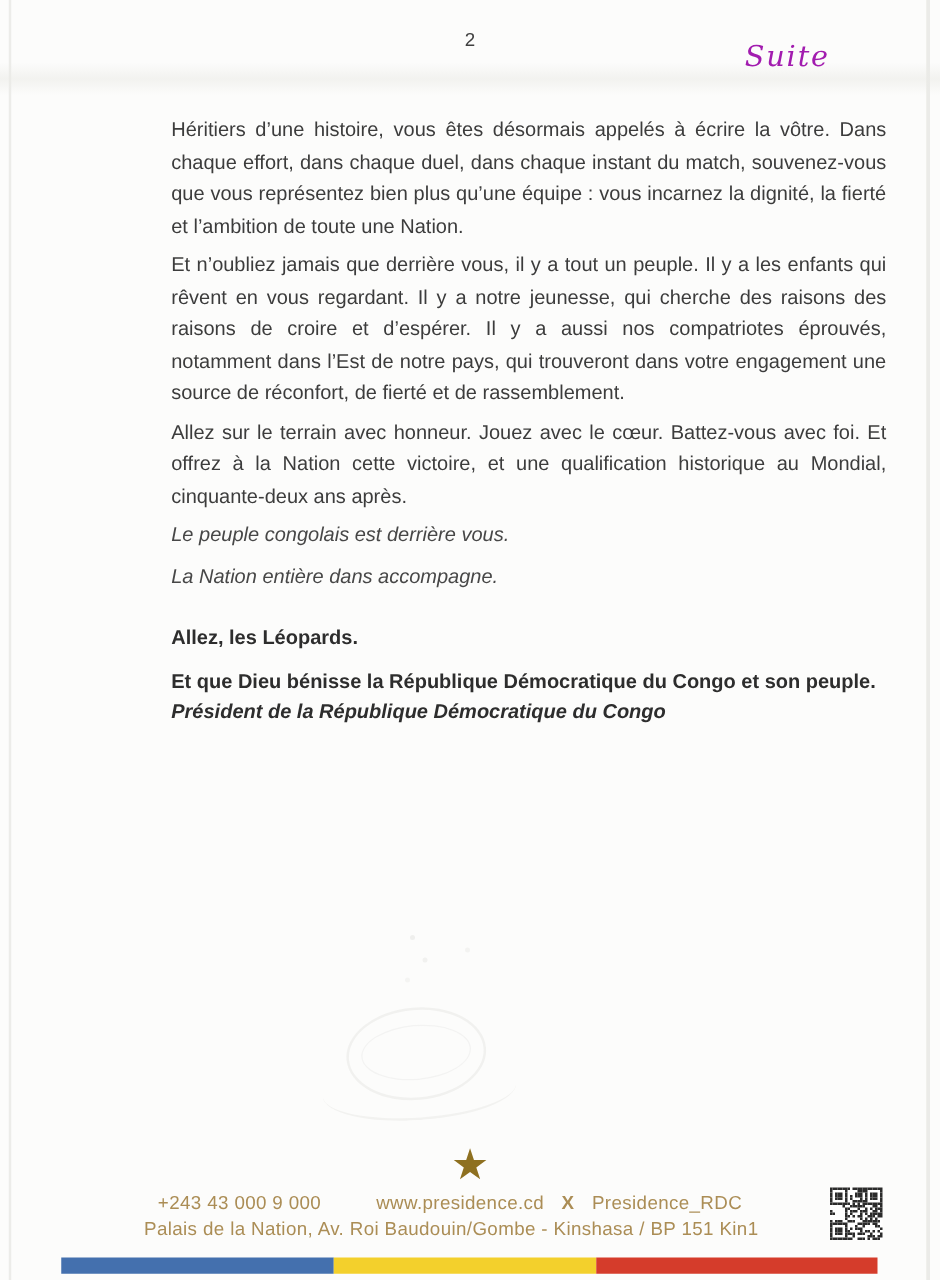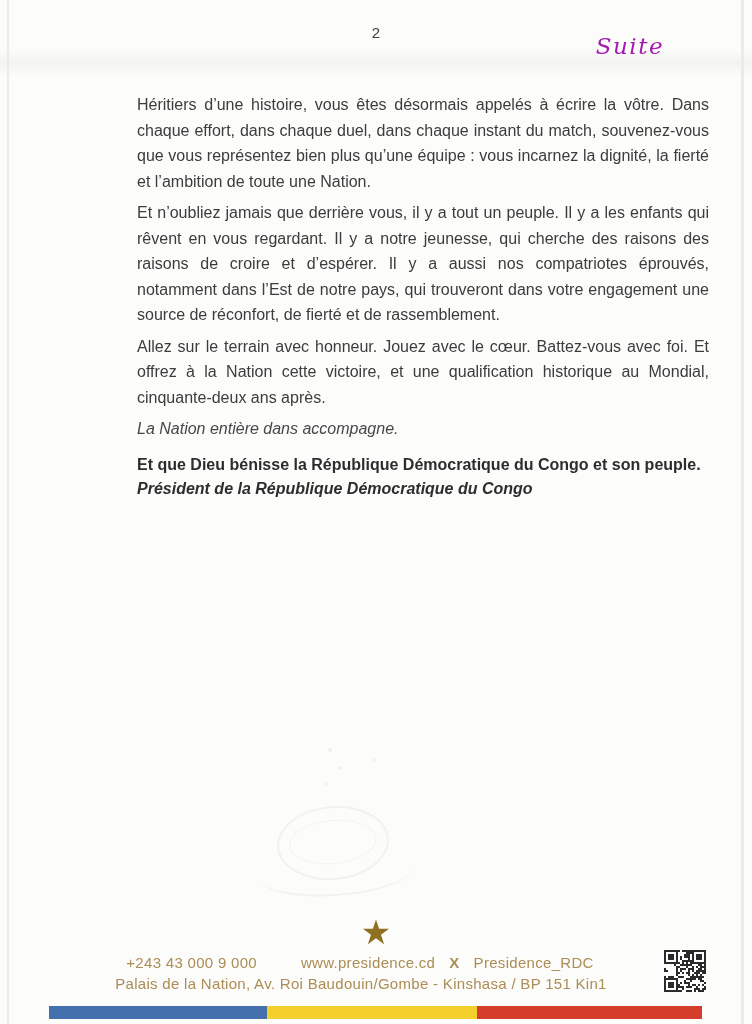"Le peuple congolais est derrière" p.italic-line { html: none -> <p>Le peuple congolais est derrière vous.</p> }
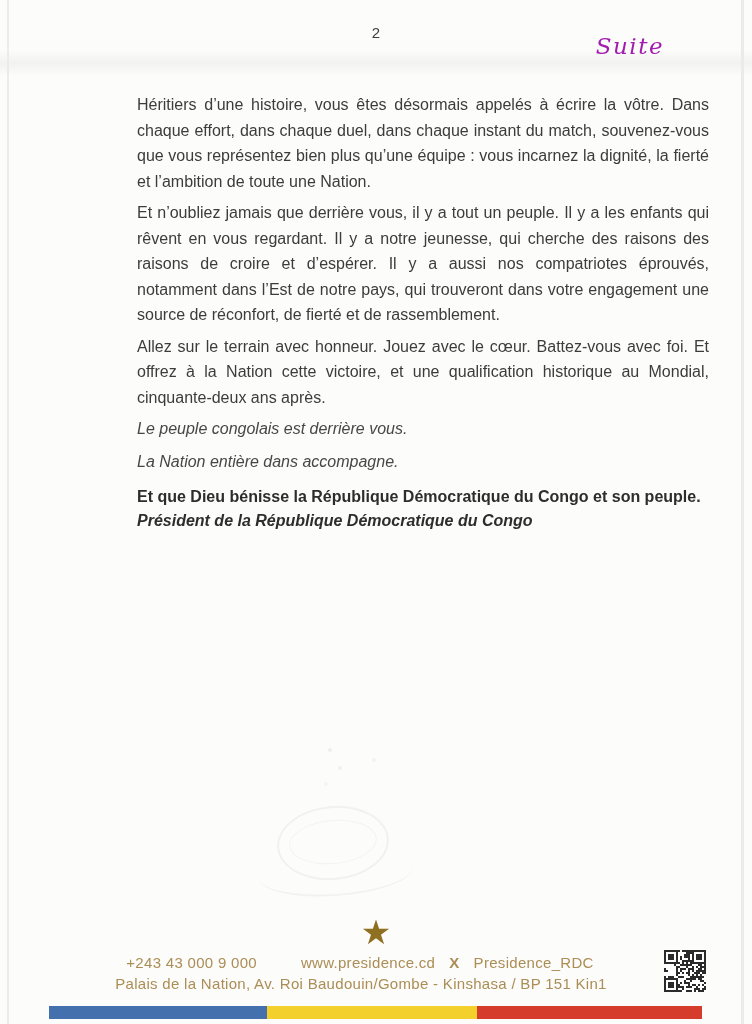"Allez, les Léopards." p.bold-first { html: none -> <p>Allez, les Léopards.</p> }
